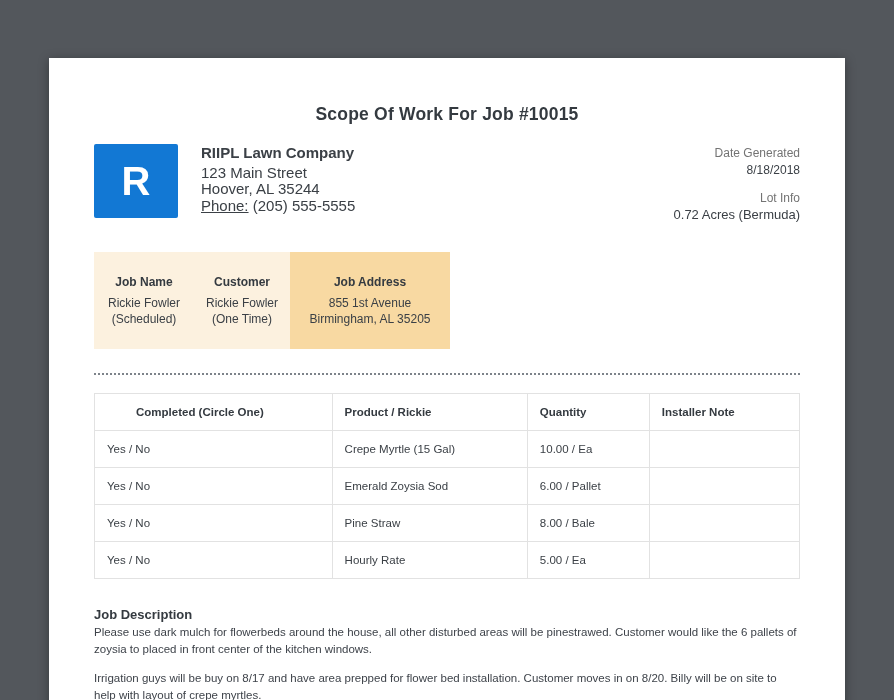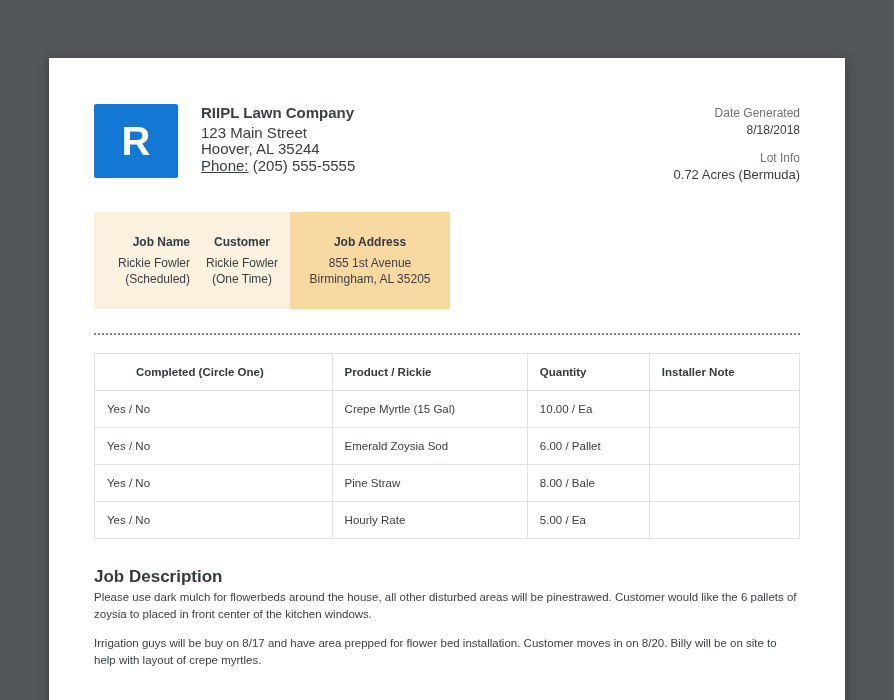"Scope Of Work For Job" h1.doc-title { html: none -> <h1>Scope Of Work For Job #10015</h1> }
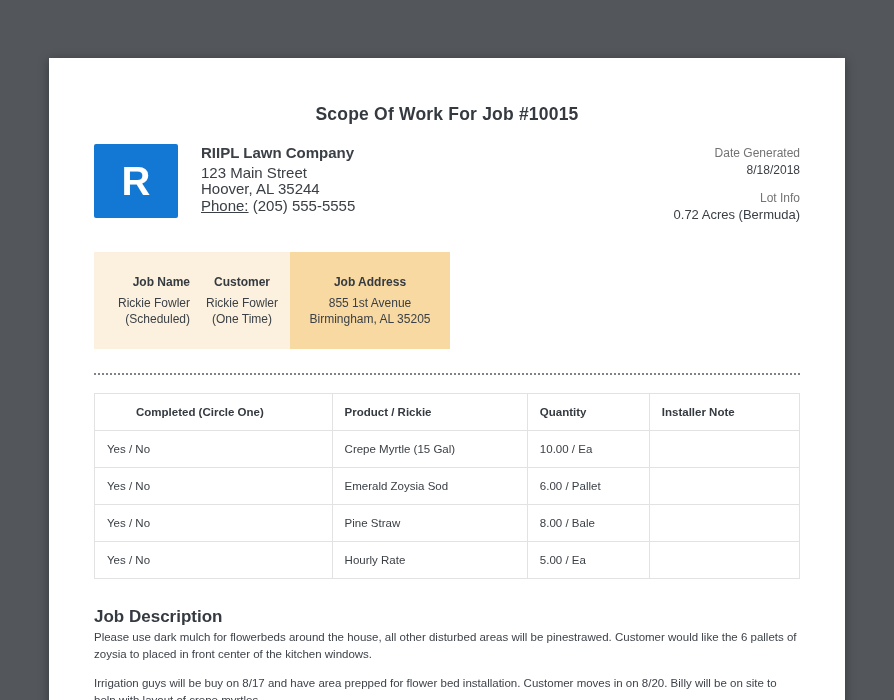"Job Name" .w2 { text-align: right -> none }
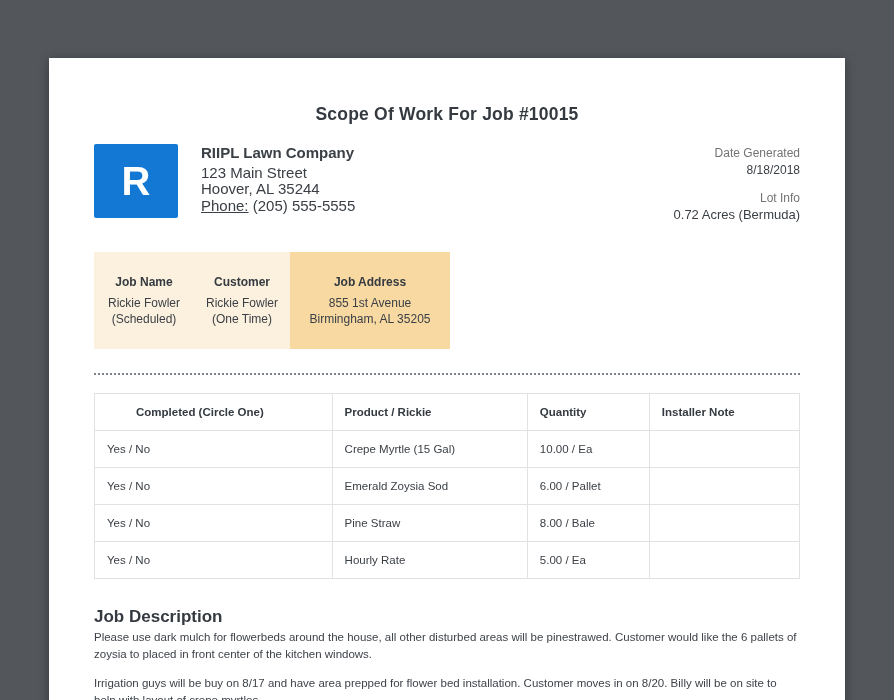"Job Description" .desc-heading { font-size: 17px -> 13px }
